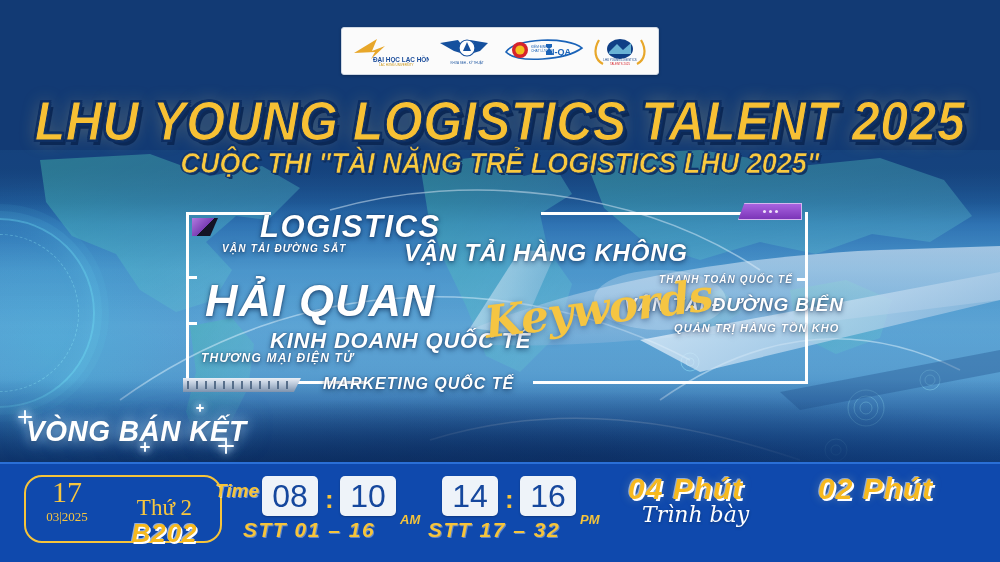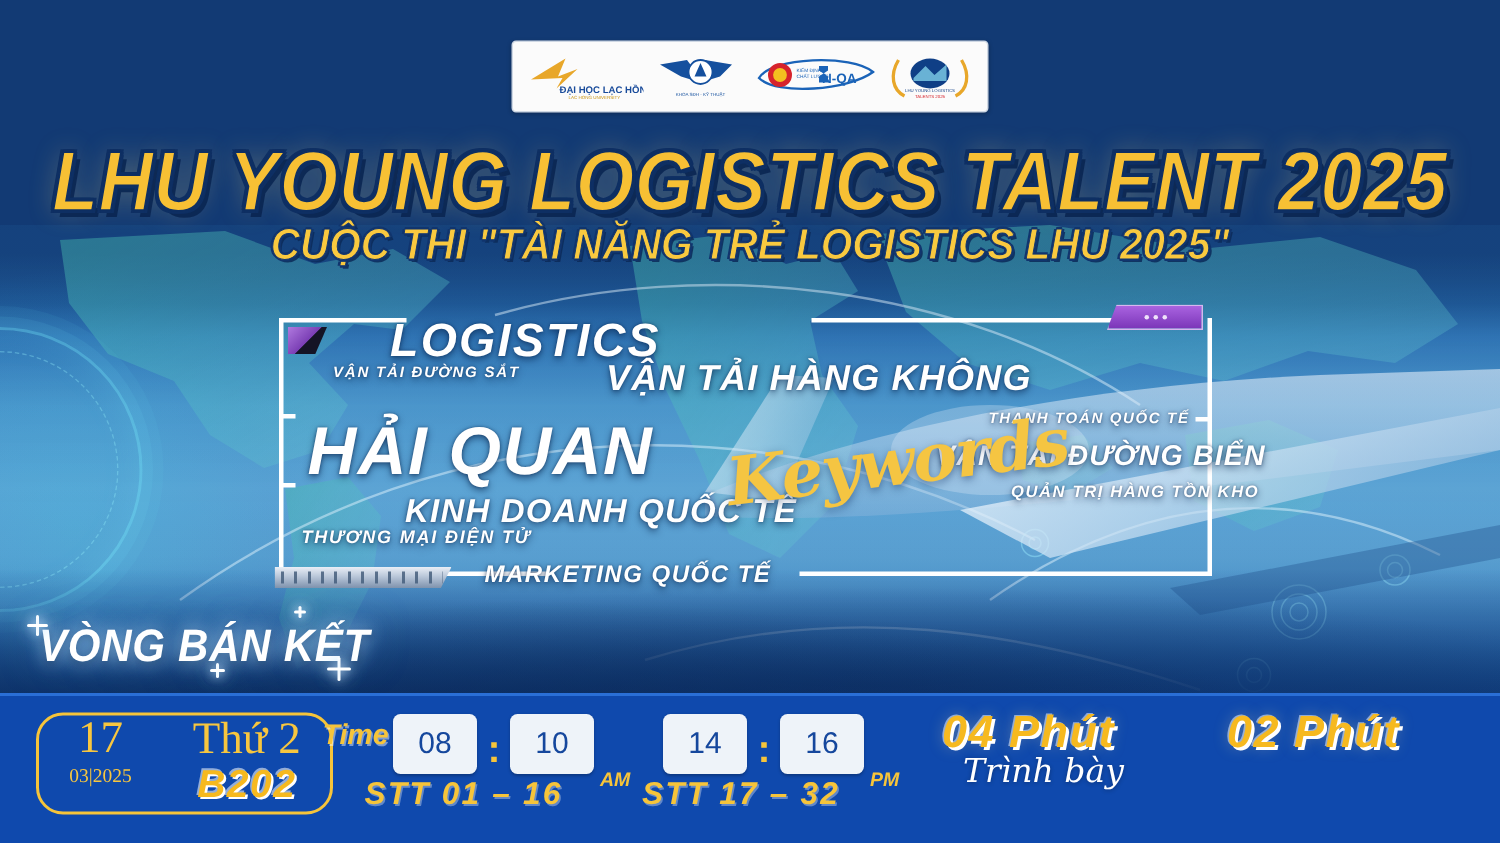"Thứ 2" .date-dow { font-size: 30px -> 23px; margin-top: none -> 19px }
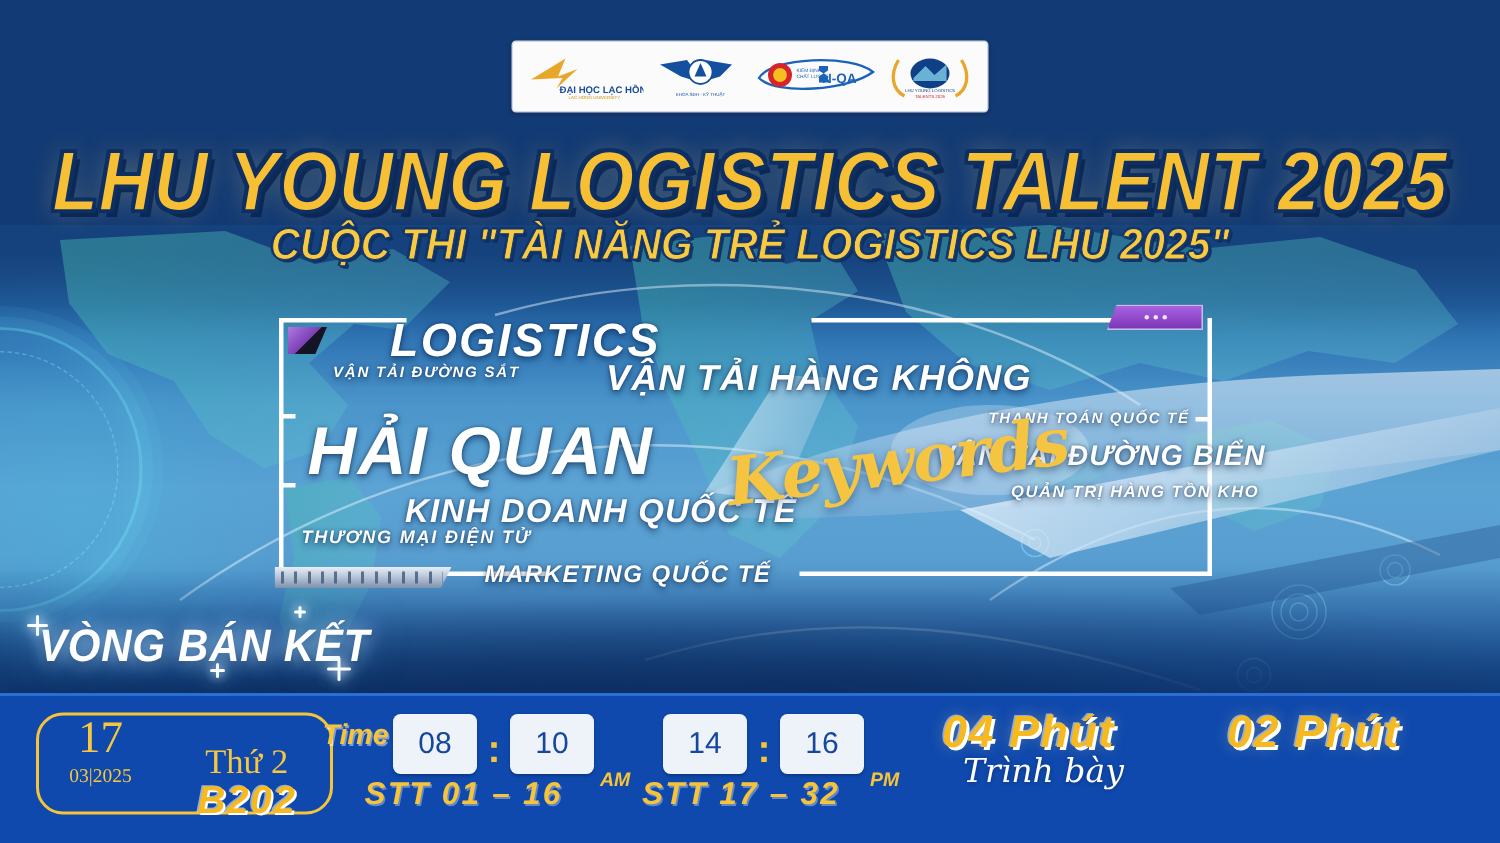"08" .tbox { font-size: 20px -> 32px }
